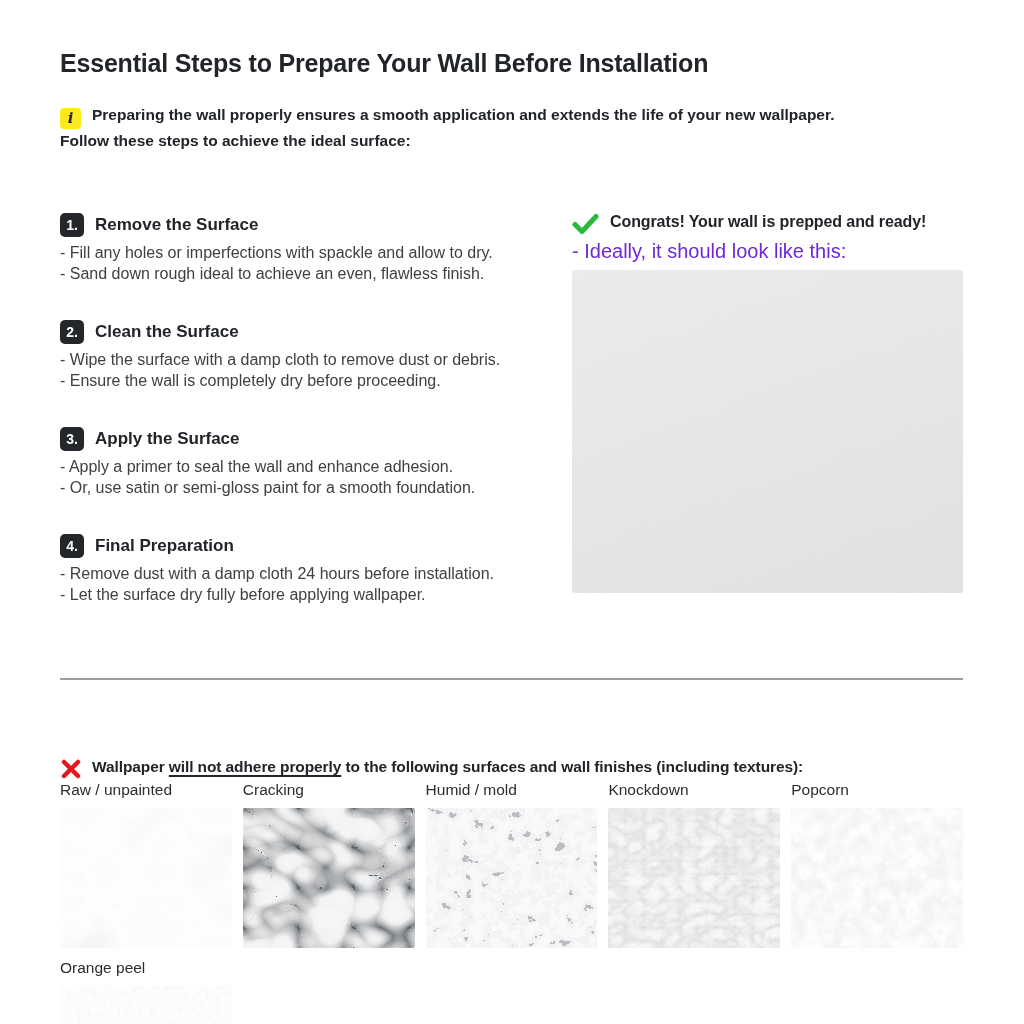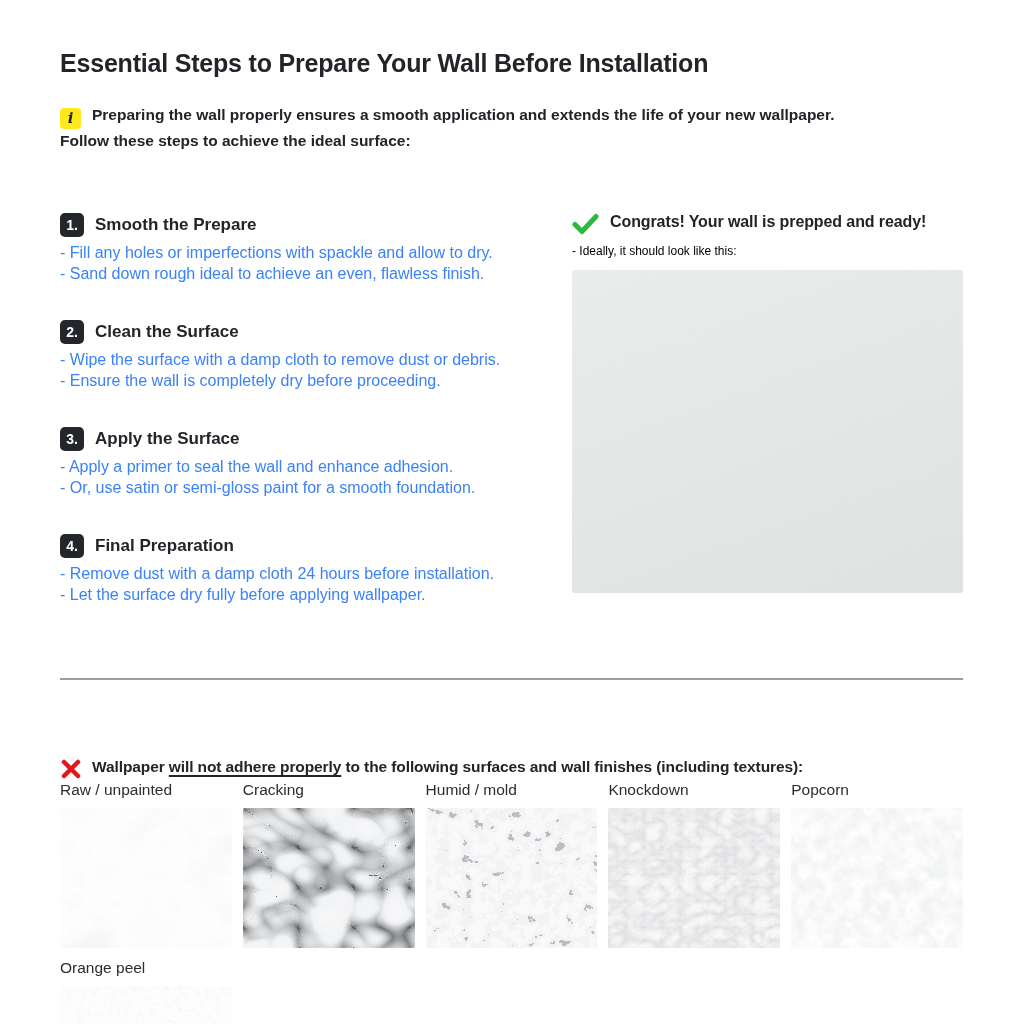"Smooth the Prepare" h2.step-title { text: Smooth the Prepare -> Remove the Surface }
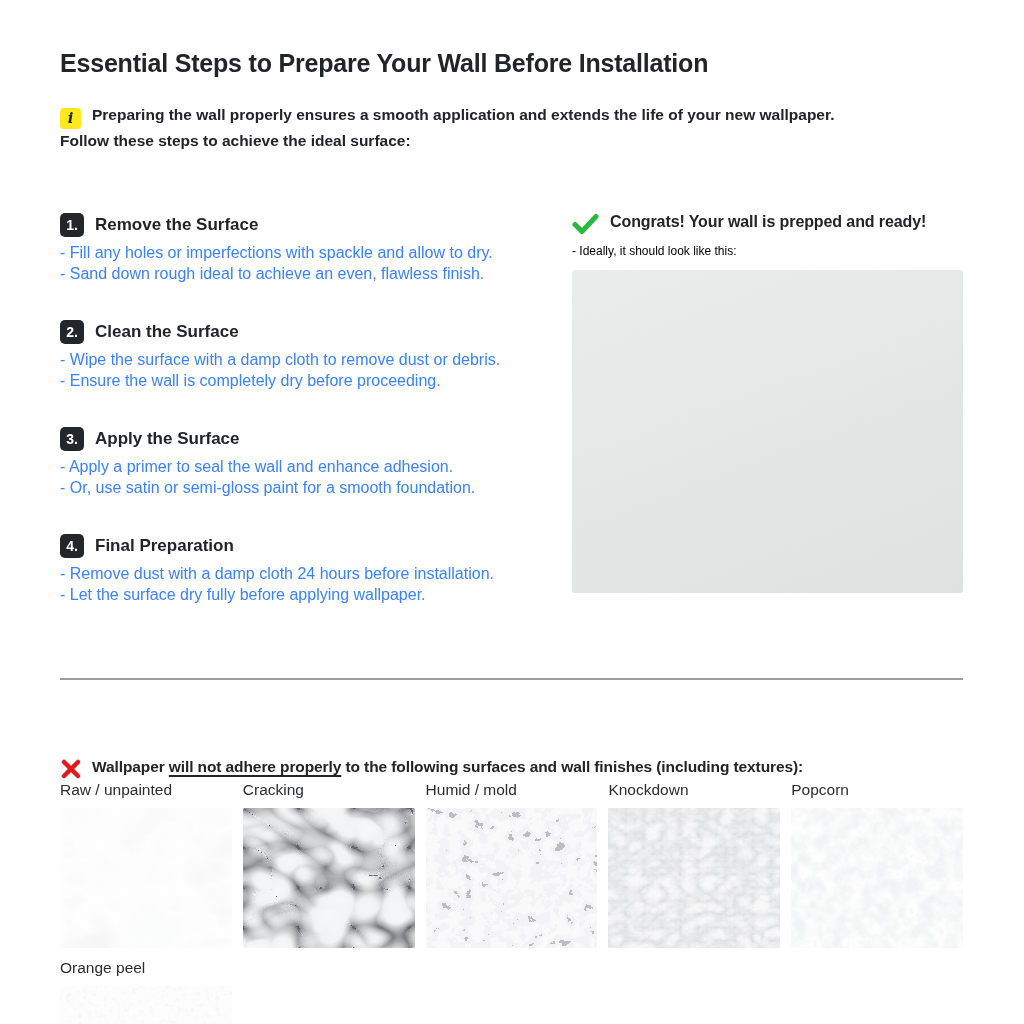"- Fill any holes or" .bullets p { color: #3b82f6 -> #404040 }
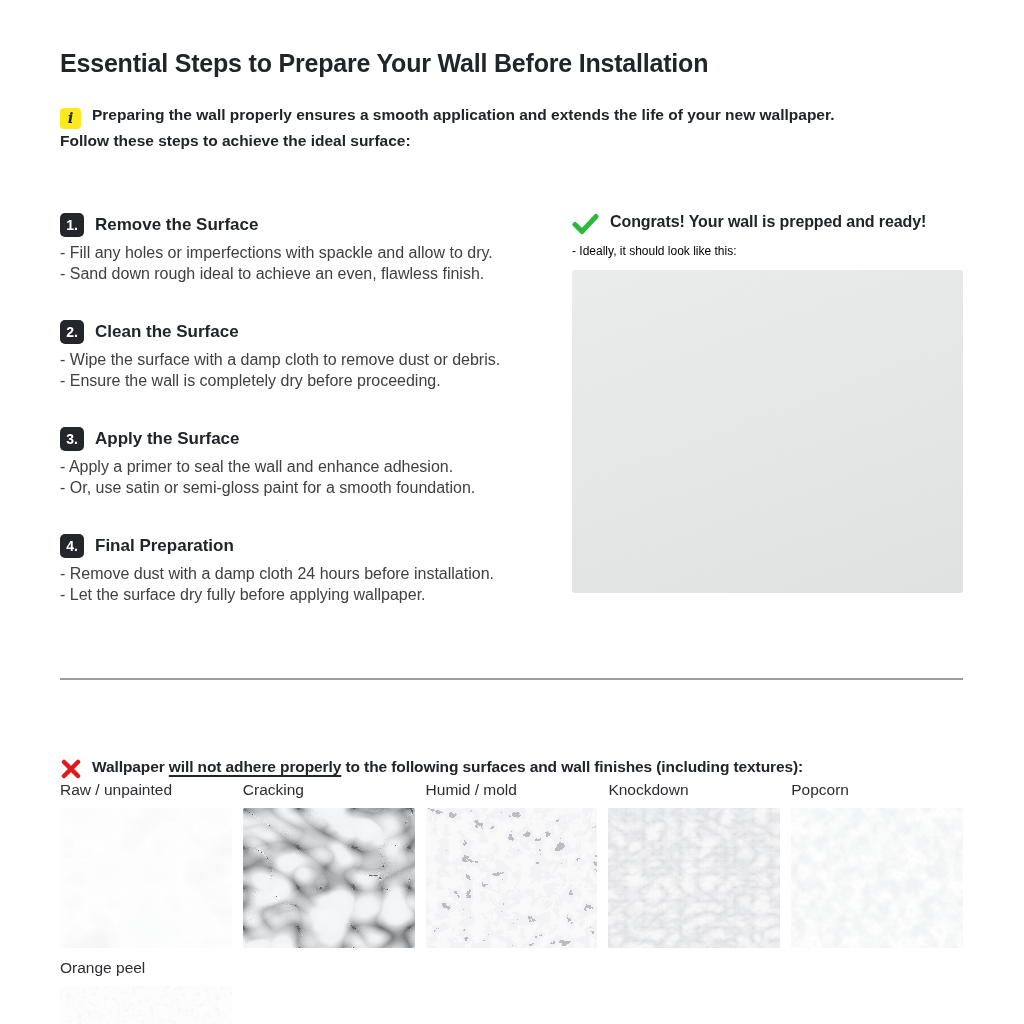"- Ideally, it should look" .congrats-note { color: #000000 -> #6d28d9; font-size: 12px -> 20px }
